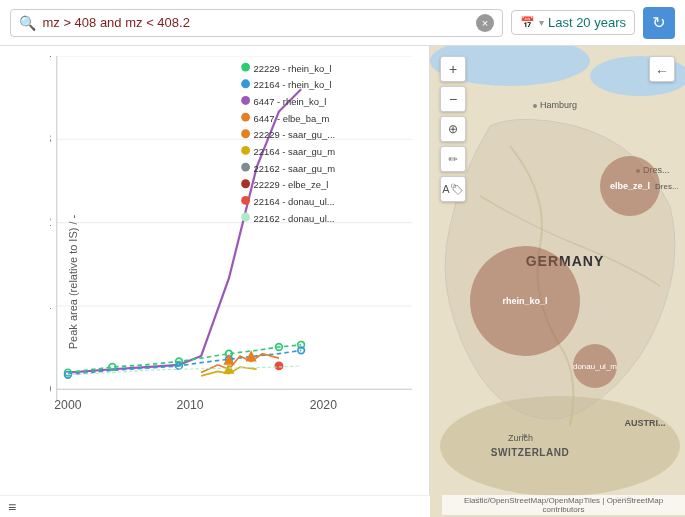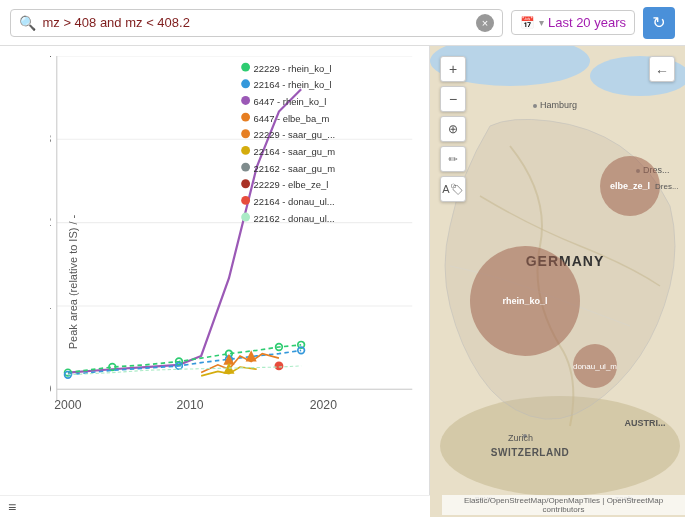"Last 20 years" .date-filter-label { color: #a21caf -> #0f766e }
